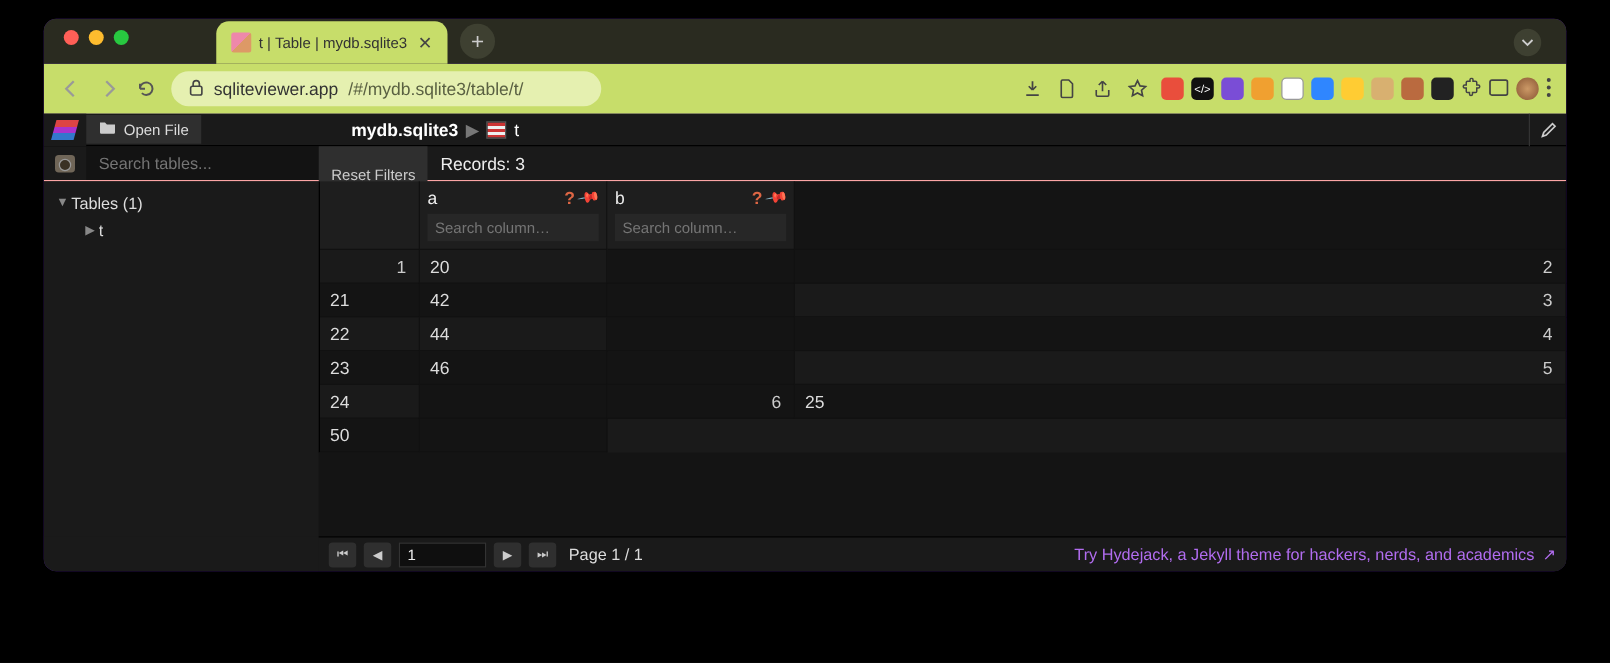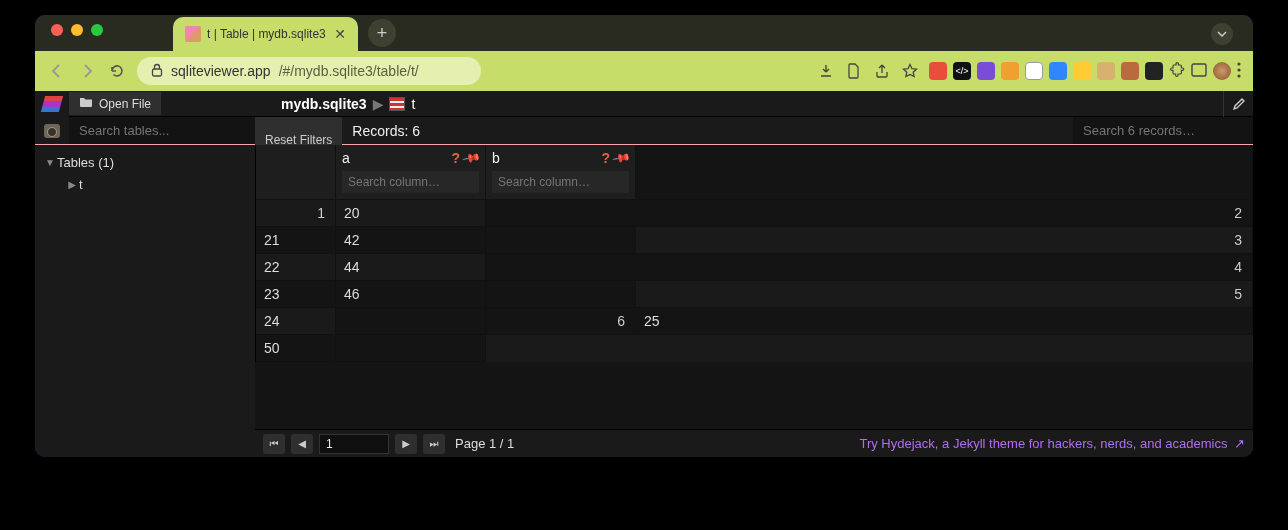"Records: 6" div.records { text: 6 -> 3 }
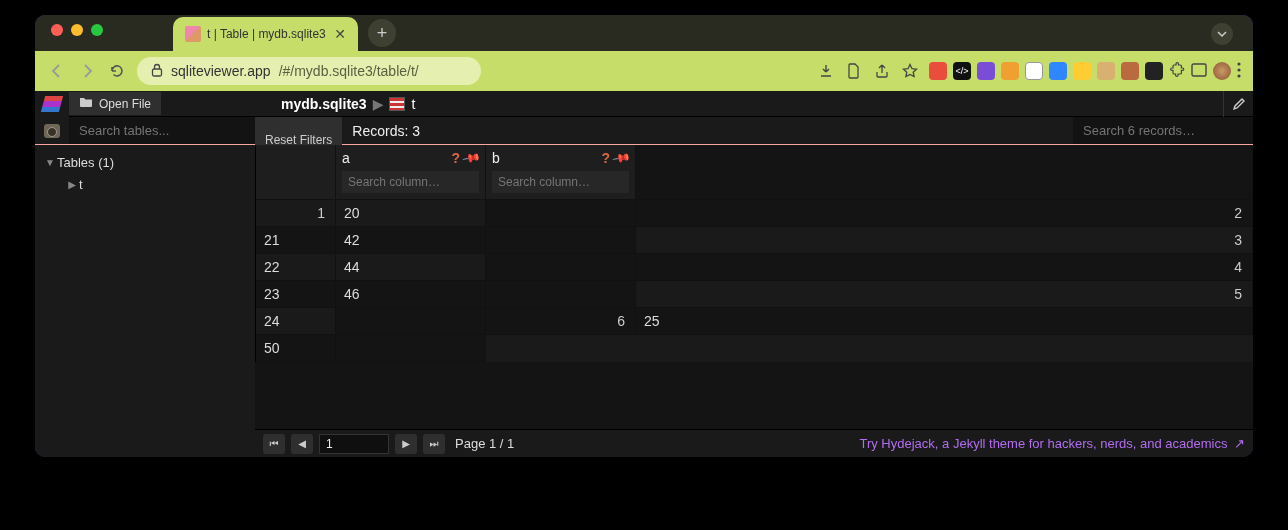"Search 6 records…" div.search-records { html: <div><input></div> -> none }
